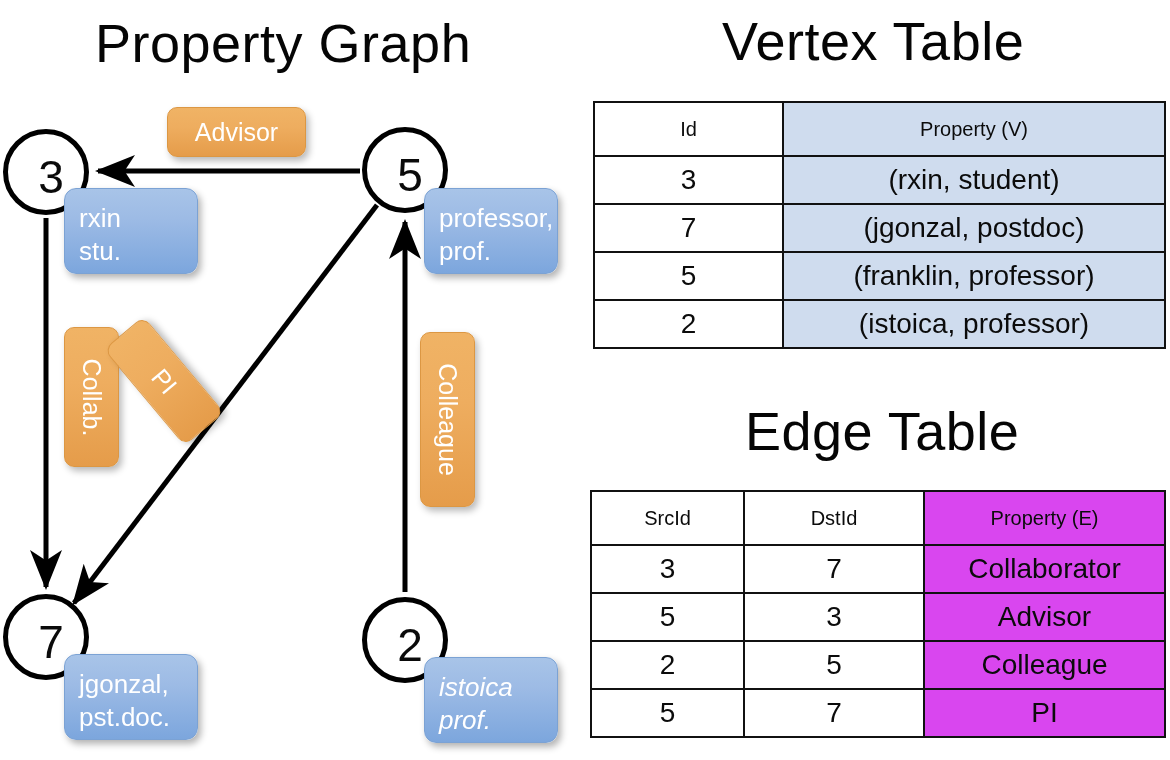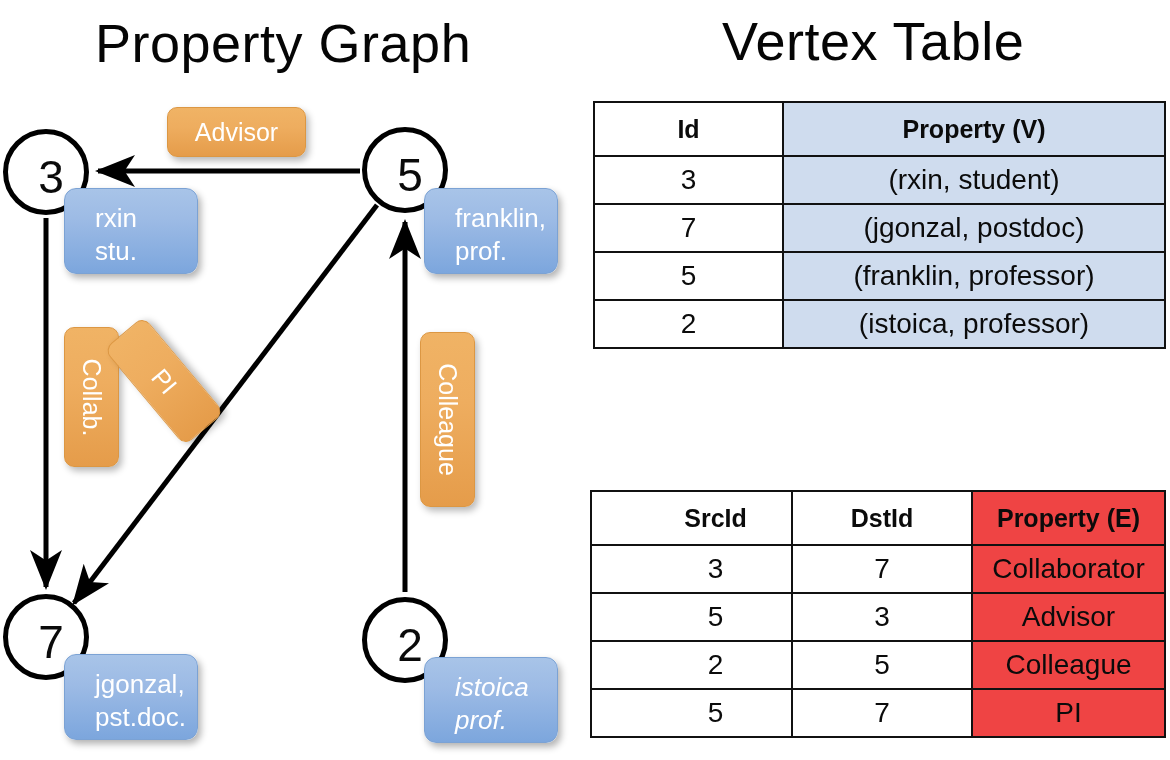"Id" .tbl th { font-size: 25px -> 20px; font-weight: 700 -> 400 }
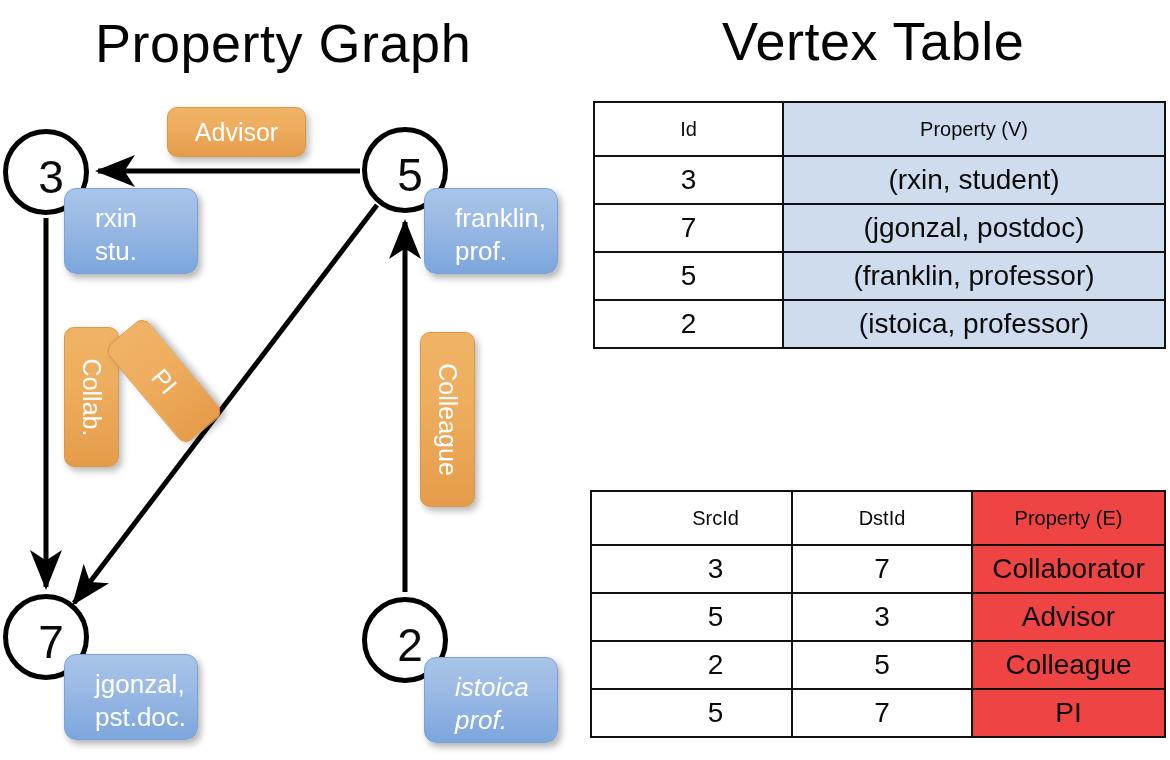"rxin" .prop-box { padding: 13px 0 0 30px -> 13px 0 0 14px }
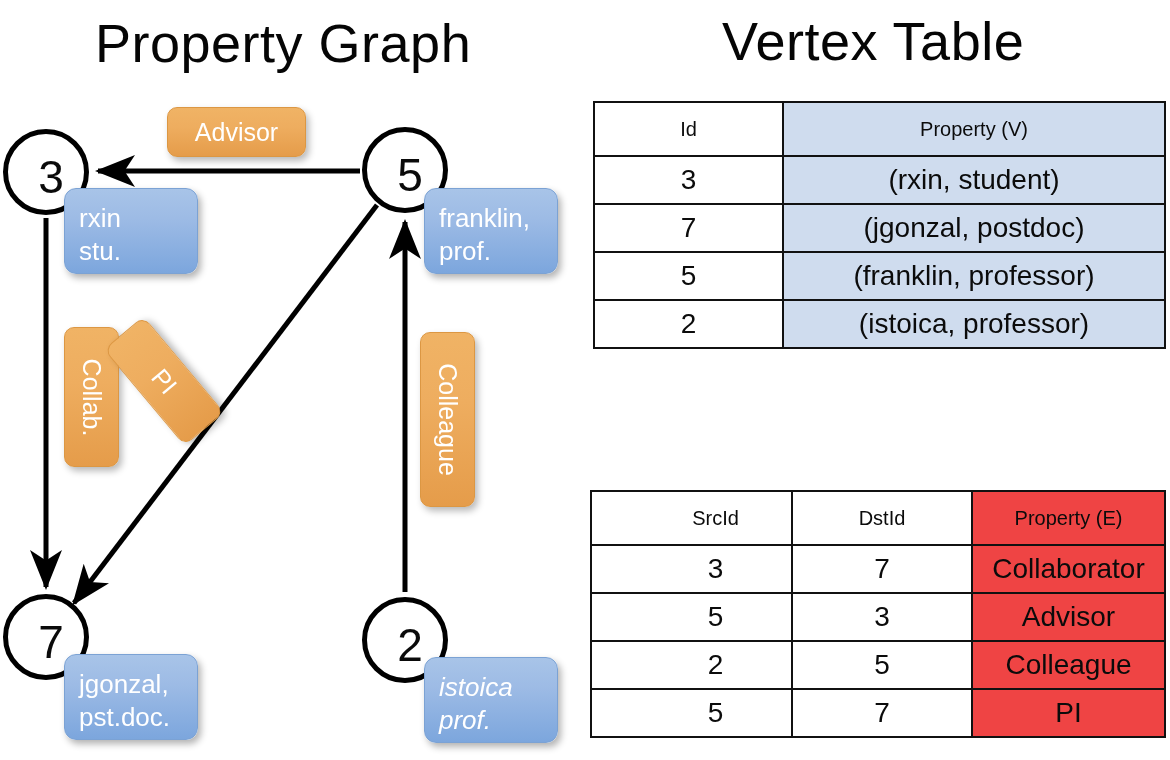"franklin," div { text: franklin -> professor }
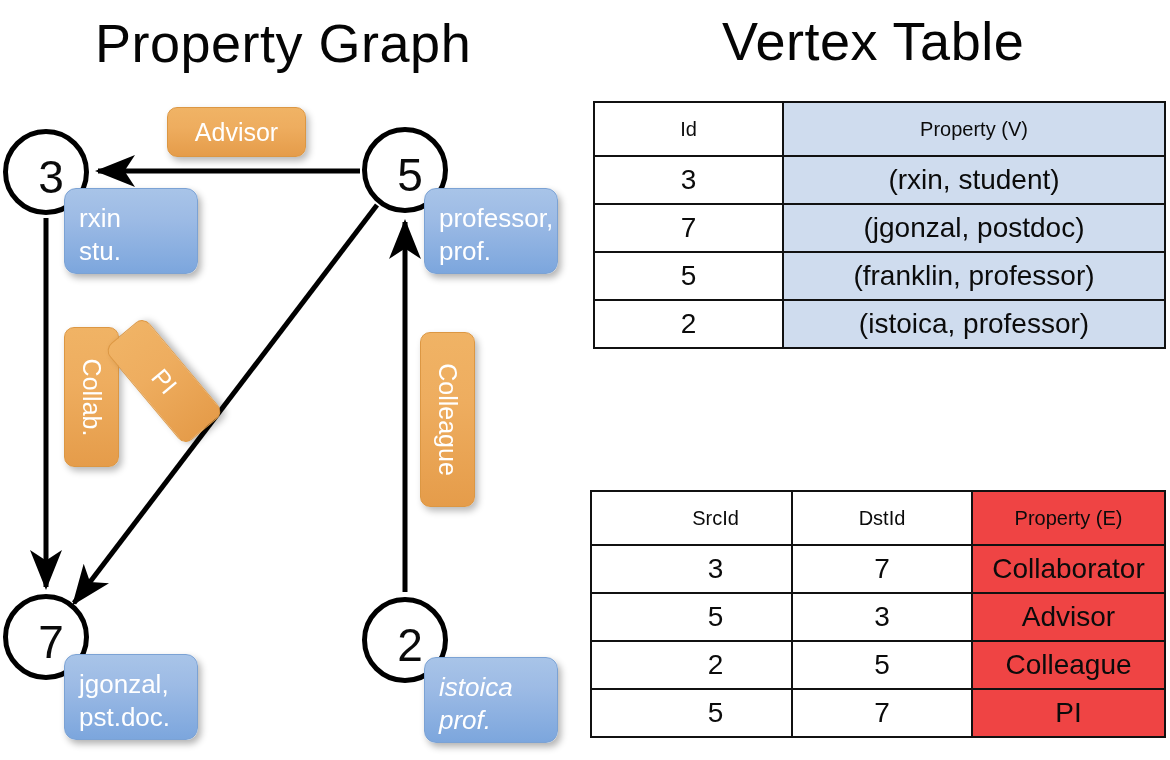"Edge Table" div.title { html: none -> <div>Edge Table</div> }
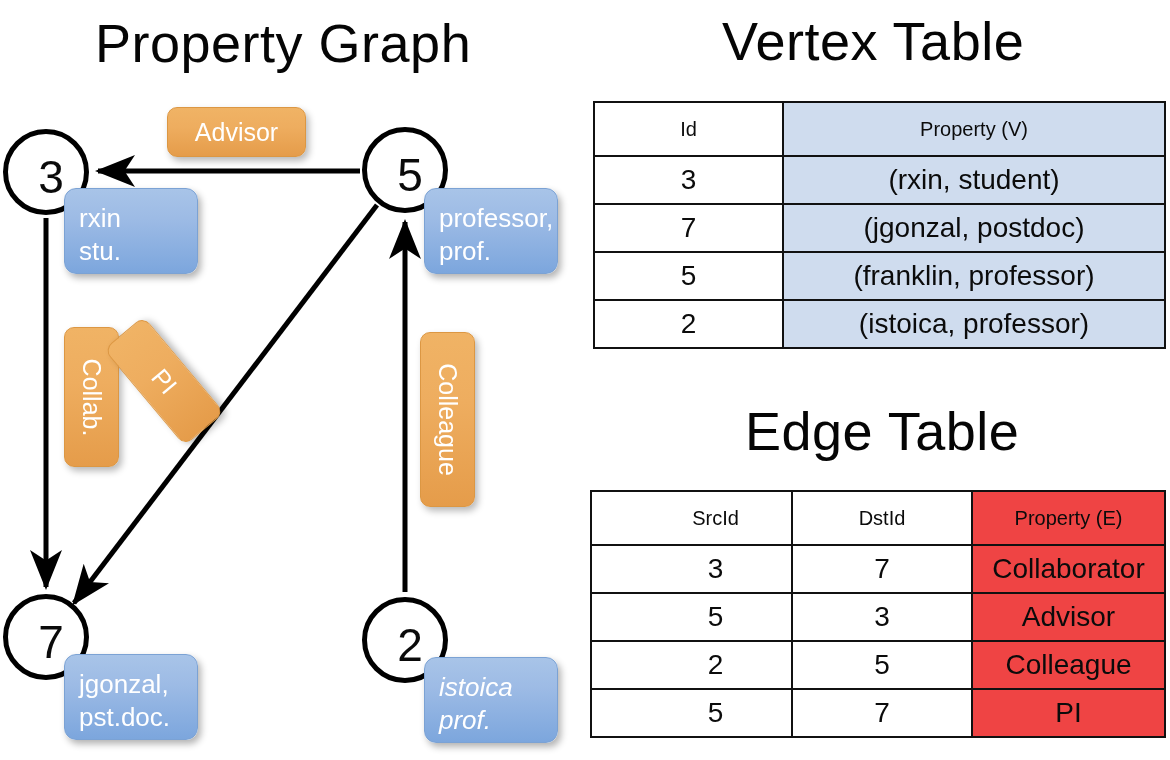"SrcId" #edge-table .col-src { padding-left: 48px -> none }
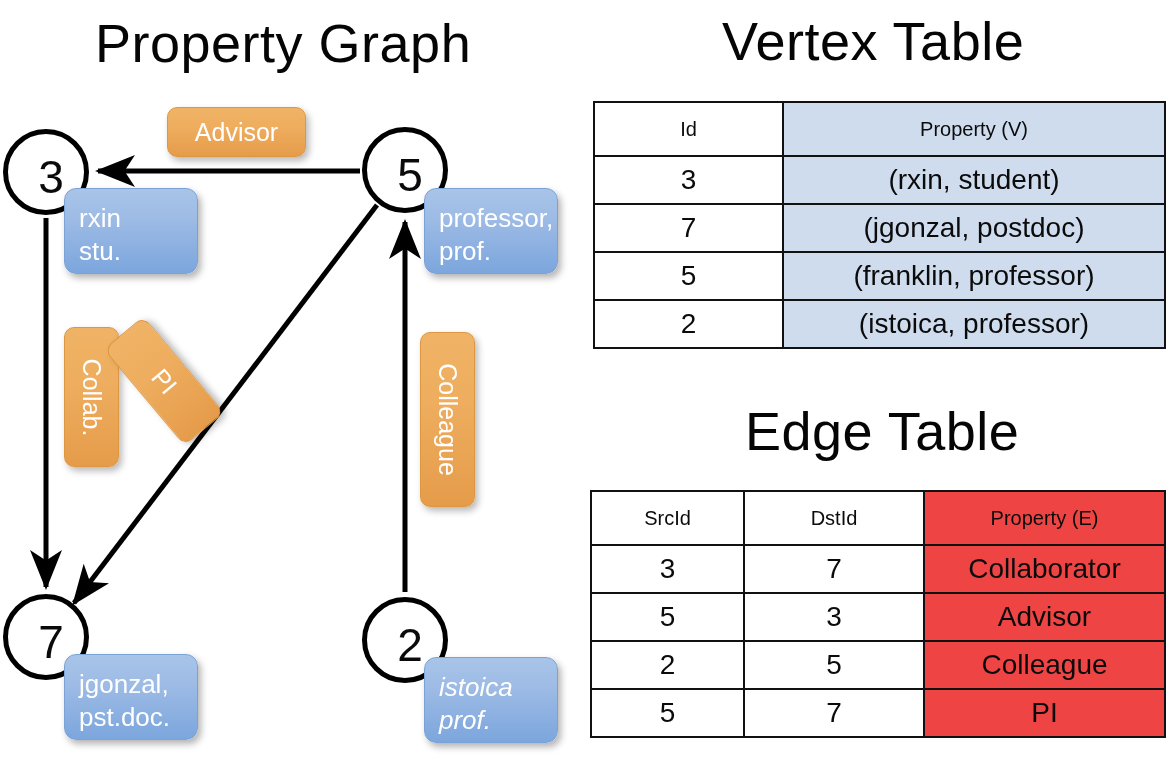"Property (E)" #edge-table .col-eprop { background: #ef4444 -> #d946ef }
